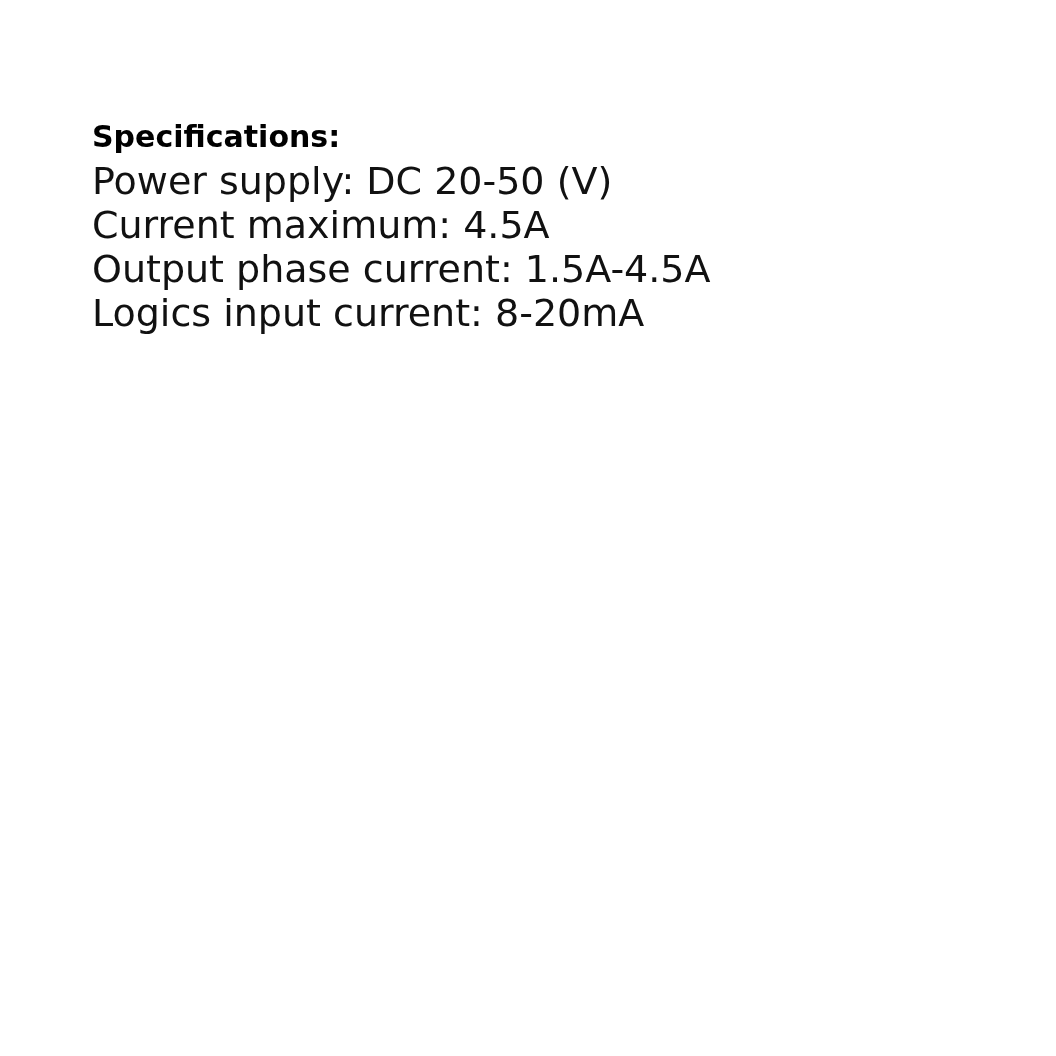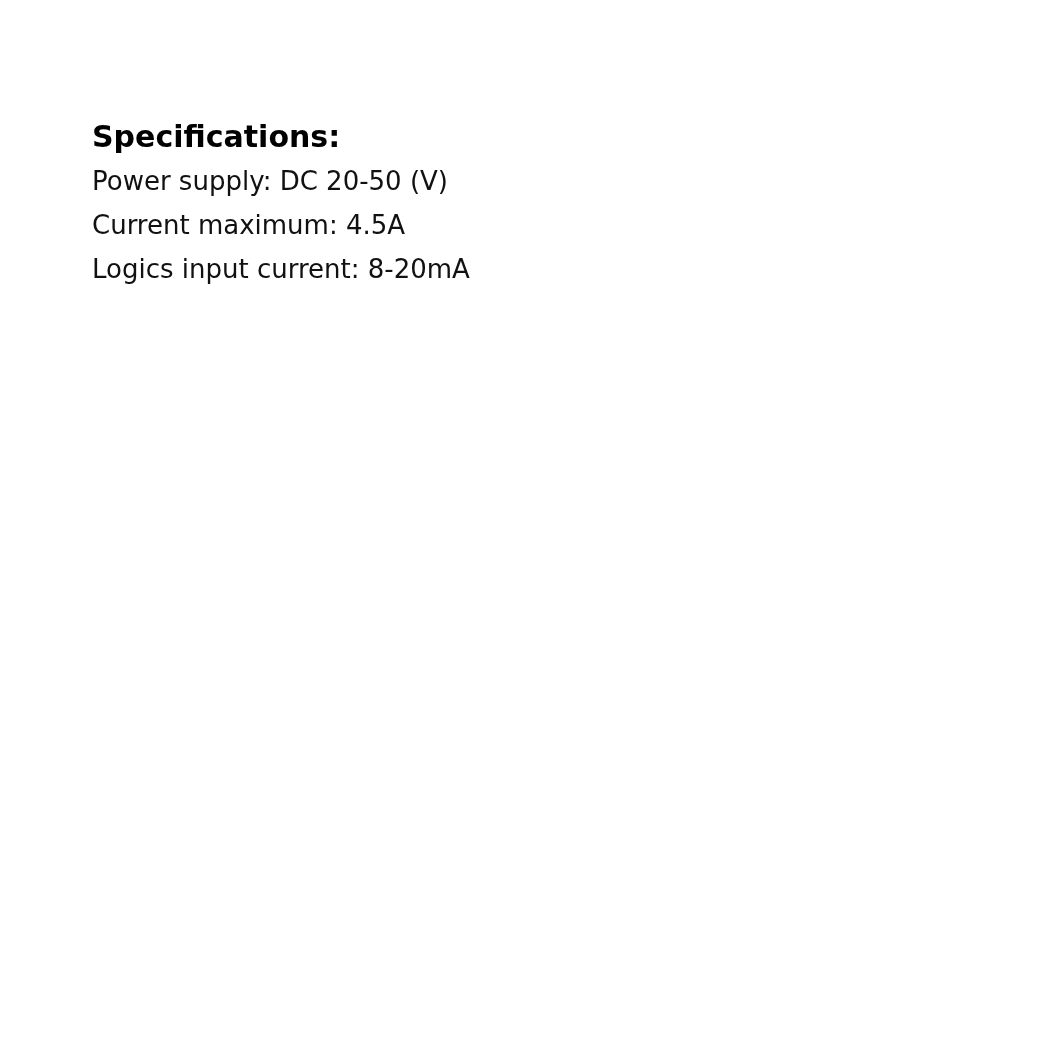"Power supply: DC 20-50 (V)" .spec-line { font-size: 26px -> 38px }
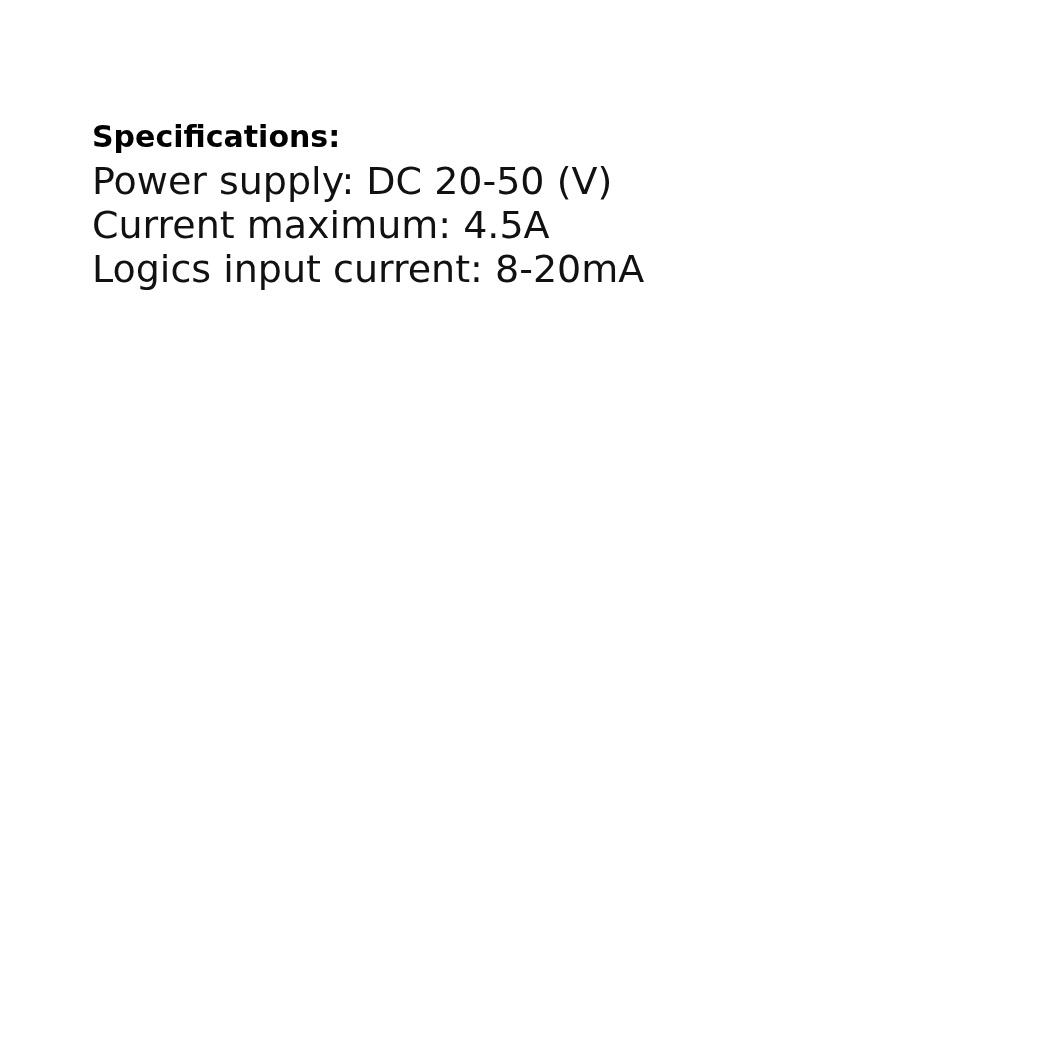"Output phase current: 1.5A-4.5A" div.spec-line { html: none -> <div>Output phase current: 1.5A-4.5A</div> }
